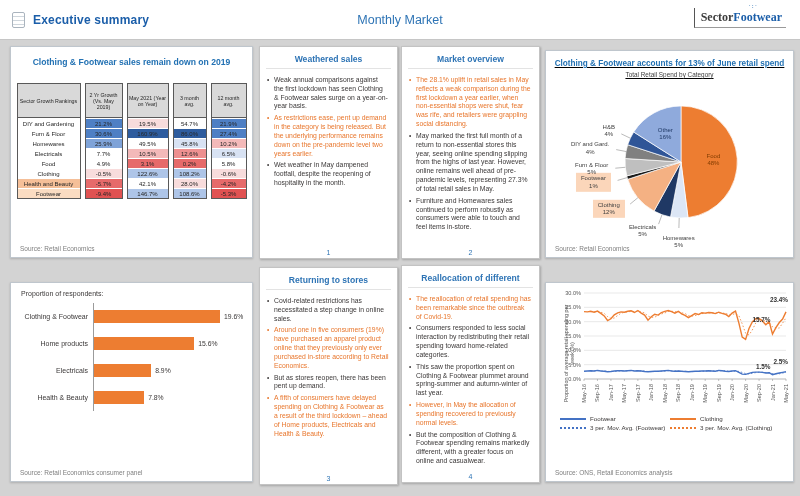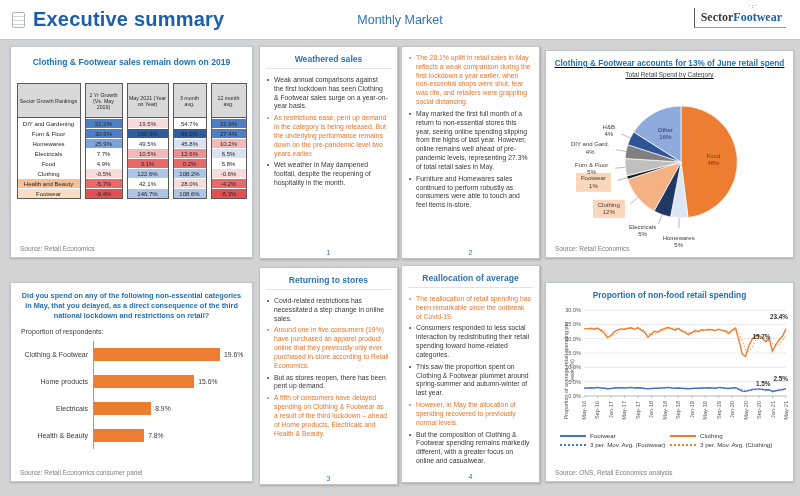"Executive summary" .main-title { font-size: 20px -> 12px }
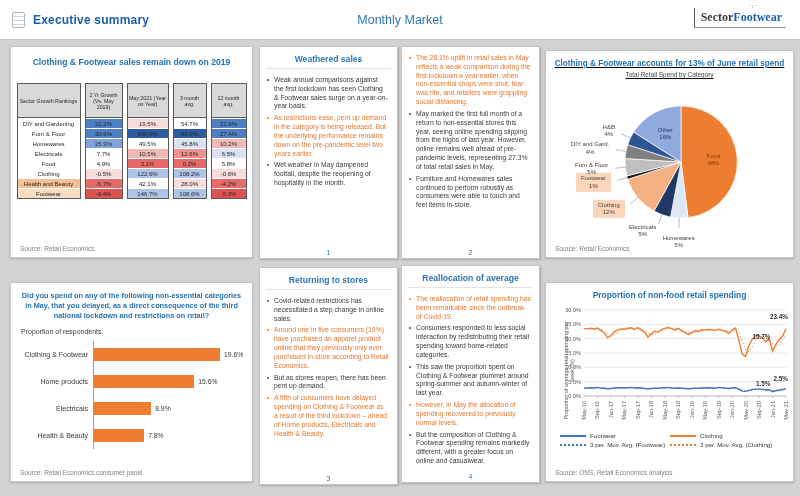"Market overview" div.slide-title { html: none -> <div>Market overview</div> }
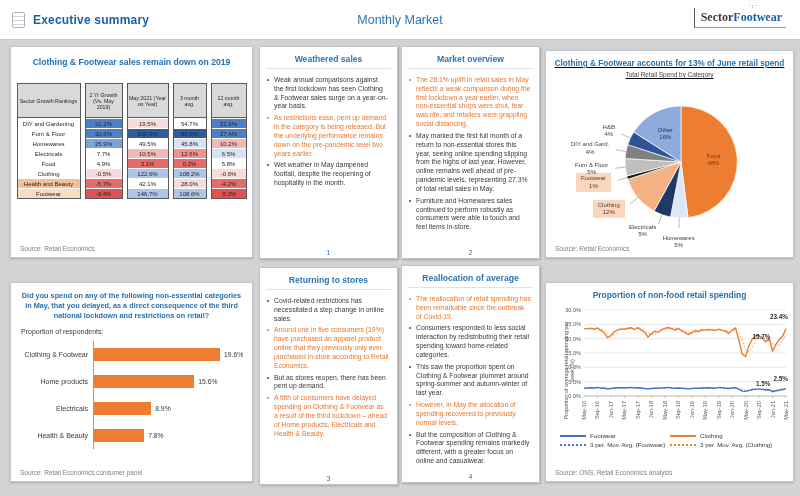"Reallocation of average" div.slide-title { text: average -> different }
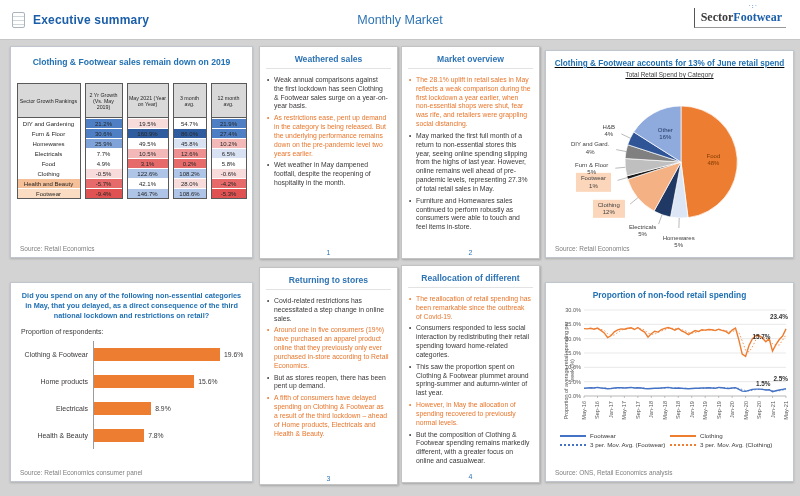"Did you spend on any" div.panel-title { html: <div>Did you spend on any of the following non-essential categories in May, that you delayed, as a direct consequence of the third national lockdown and restrictions on retail?</div> -> none }
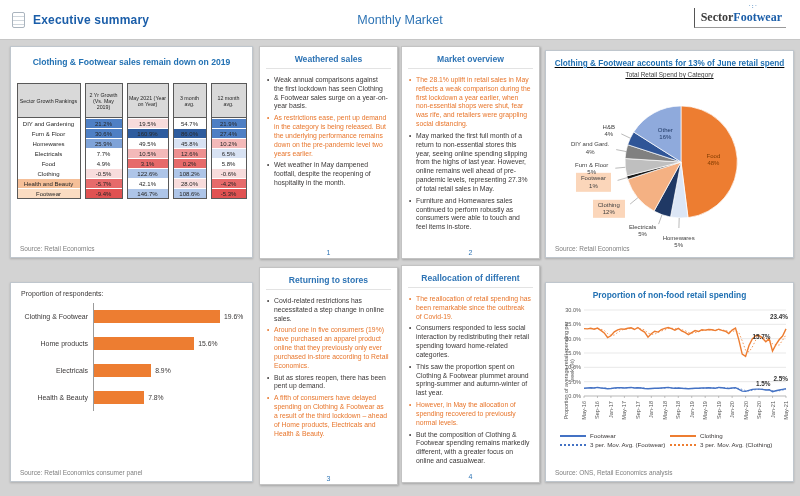"Proportion of non-food retail spending" div.panel-title { html: <div>Proportion of non-food retail spending</div> -> none }
